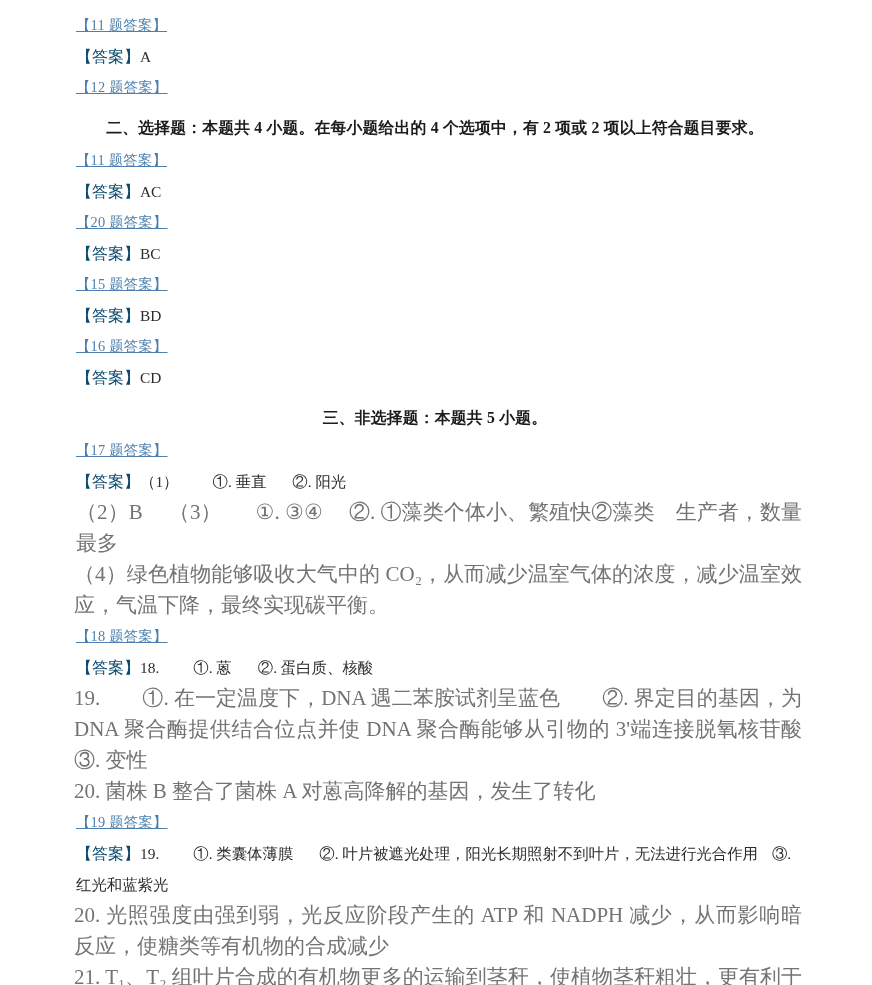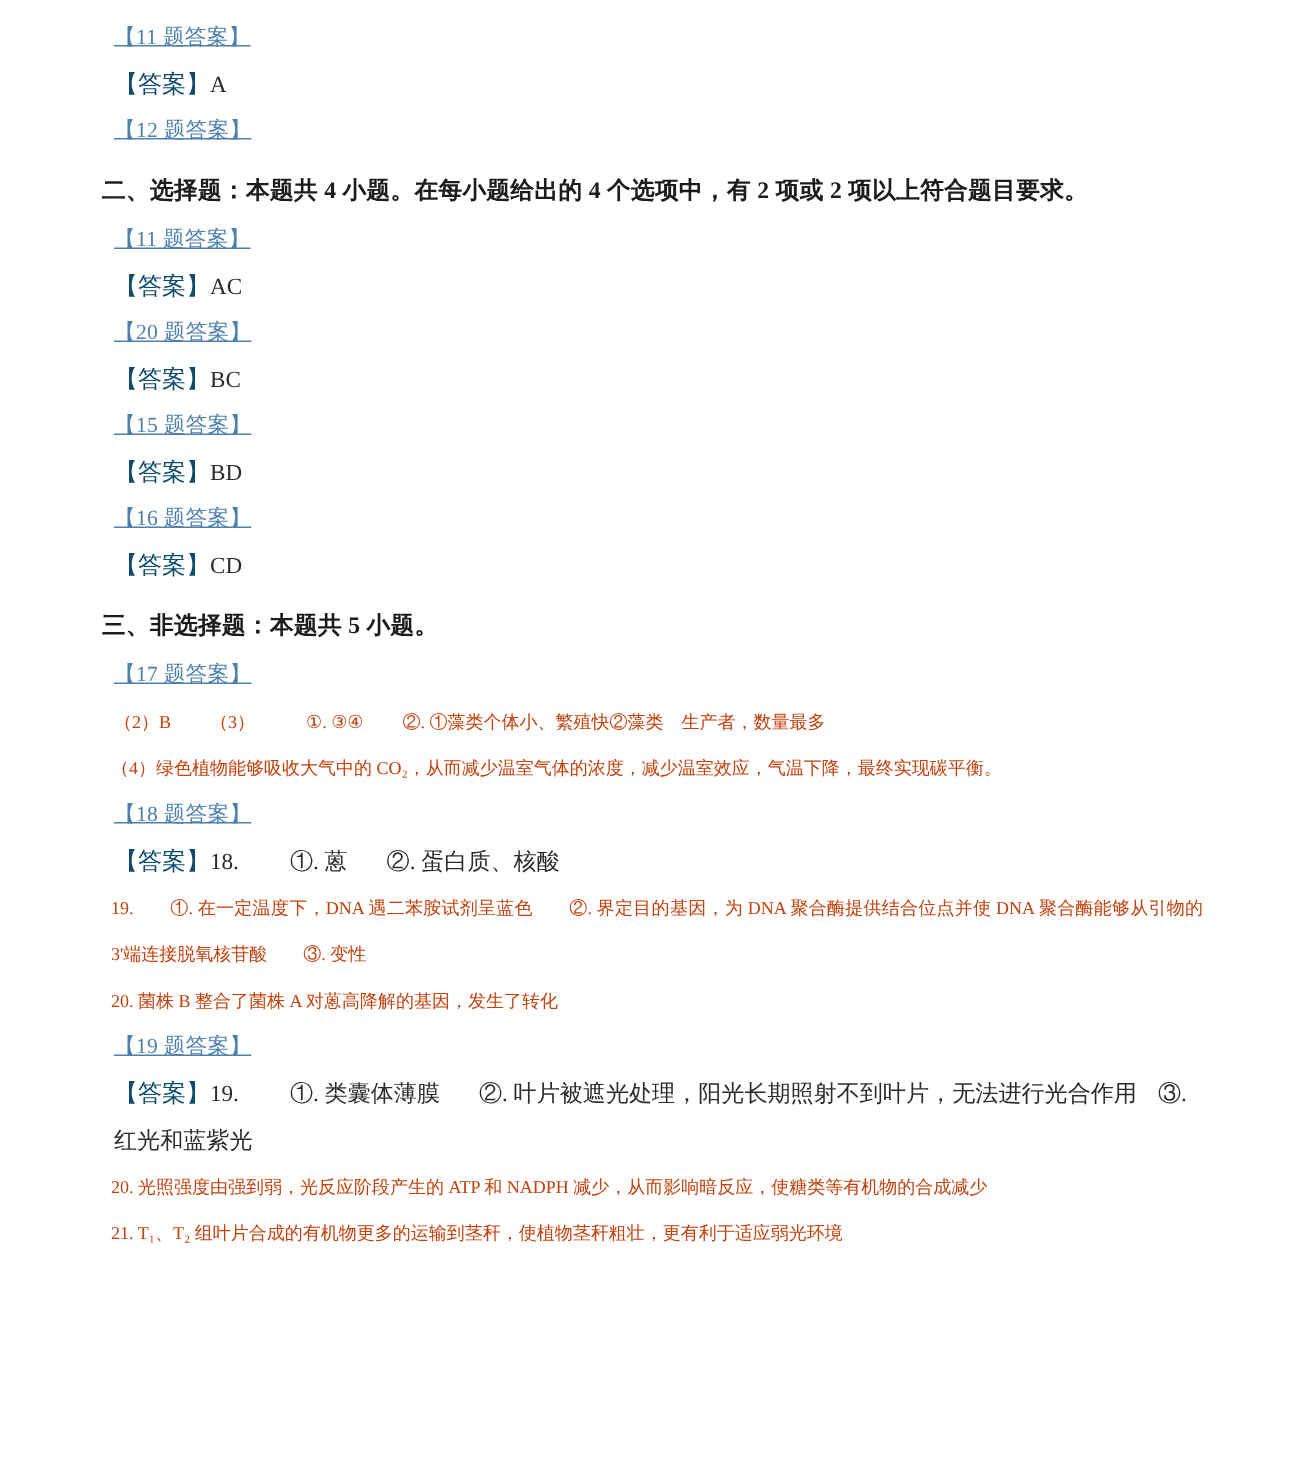"二、选择题：本题共 4 小题。在每小题给出的 4 个选项中，有" .section { text-align: none -> center }
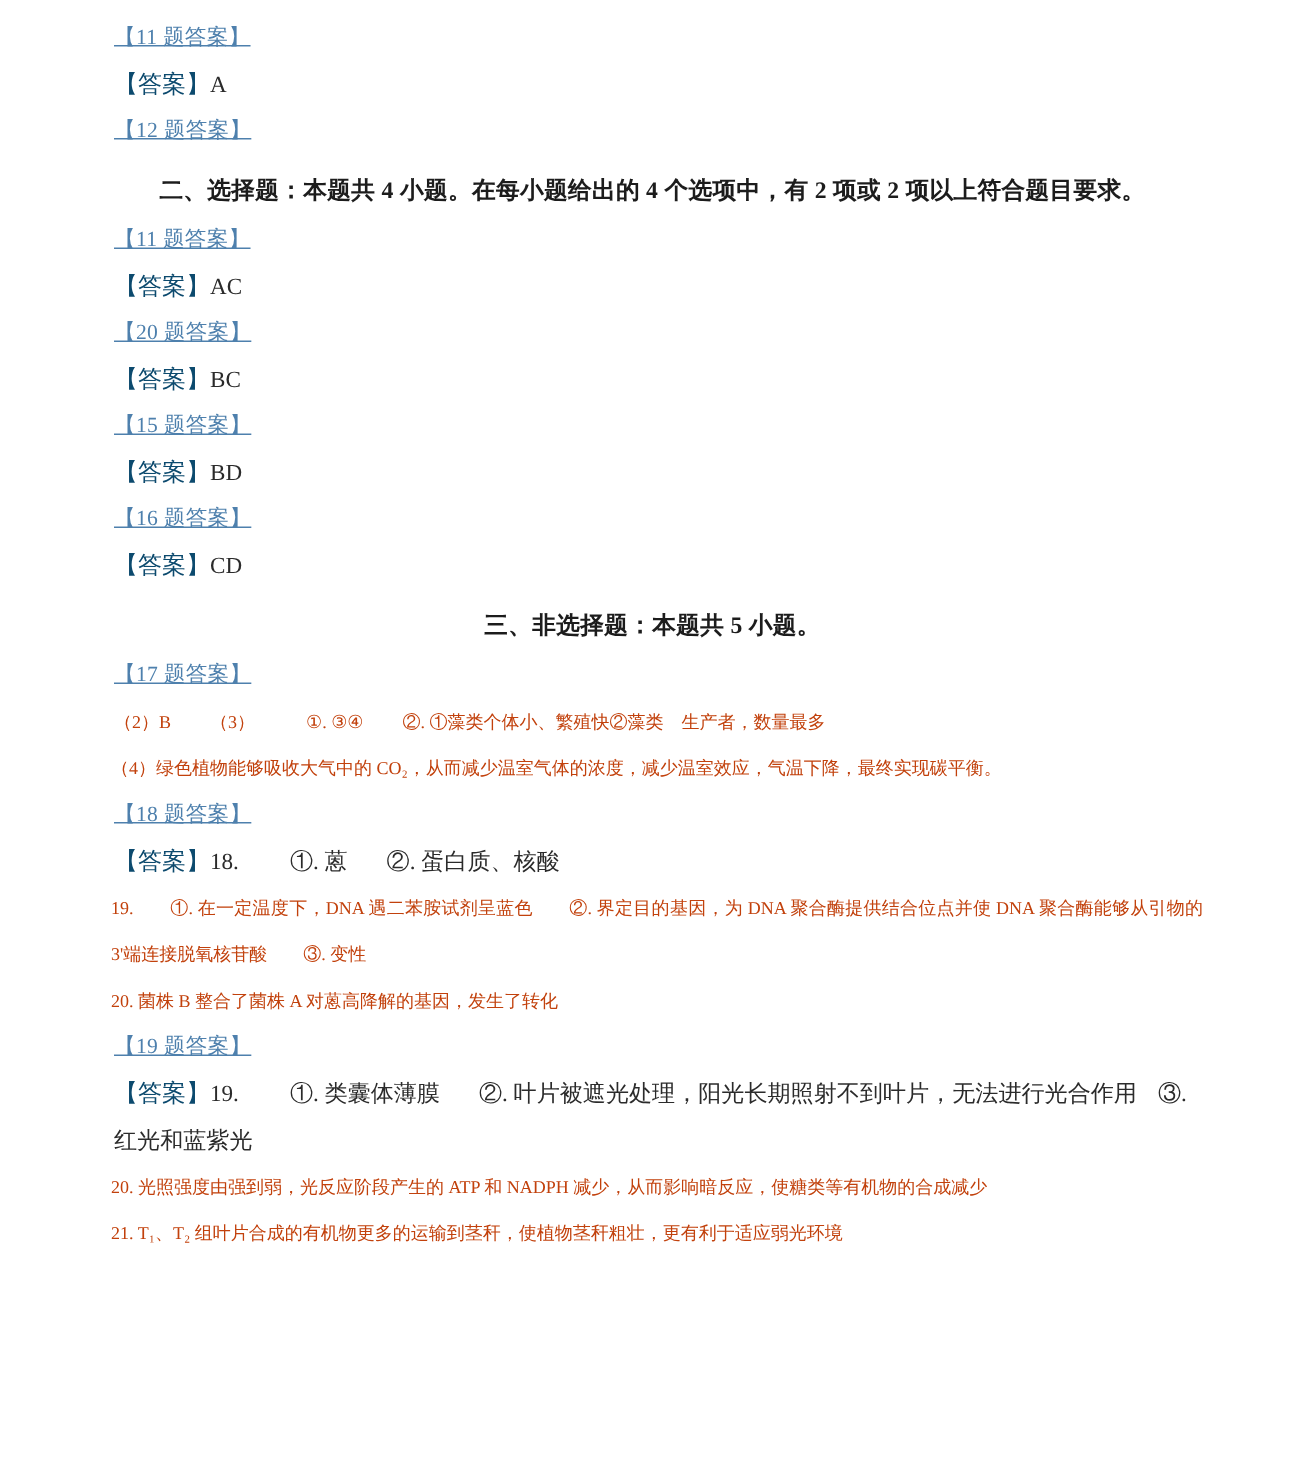"【答案】（1） ①. 垂直 ②. 阳光" div.ans { html: none -> <div><span>【答案】</span><span>（1）</span><span></span><span>①. 垂直</span><span></span><span>②. 阳光</span></div> }
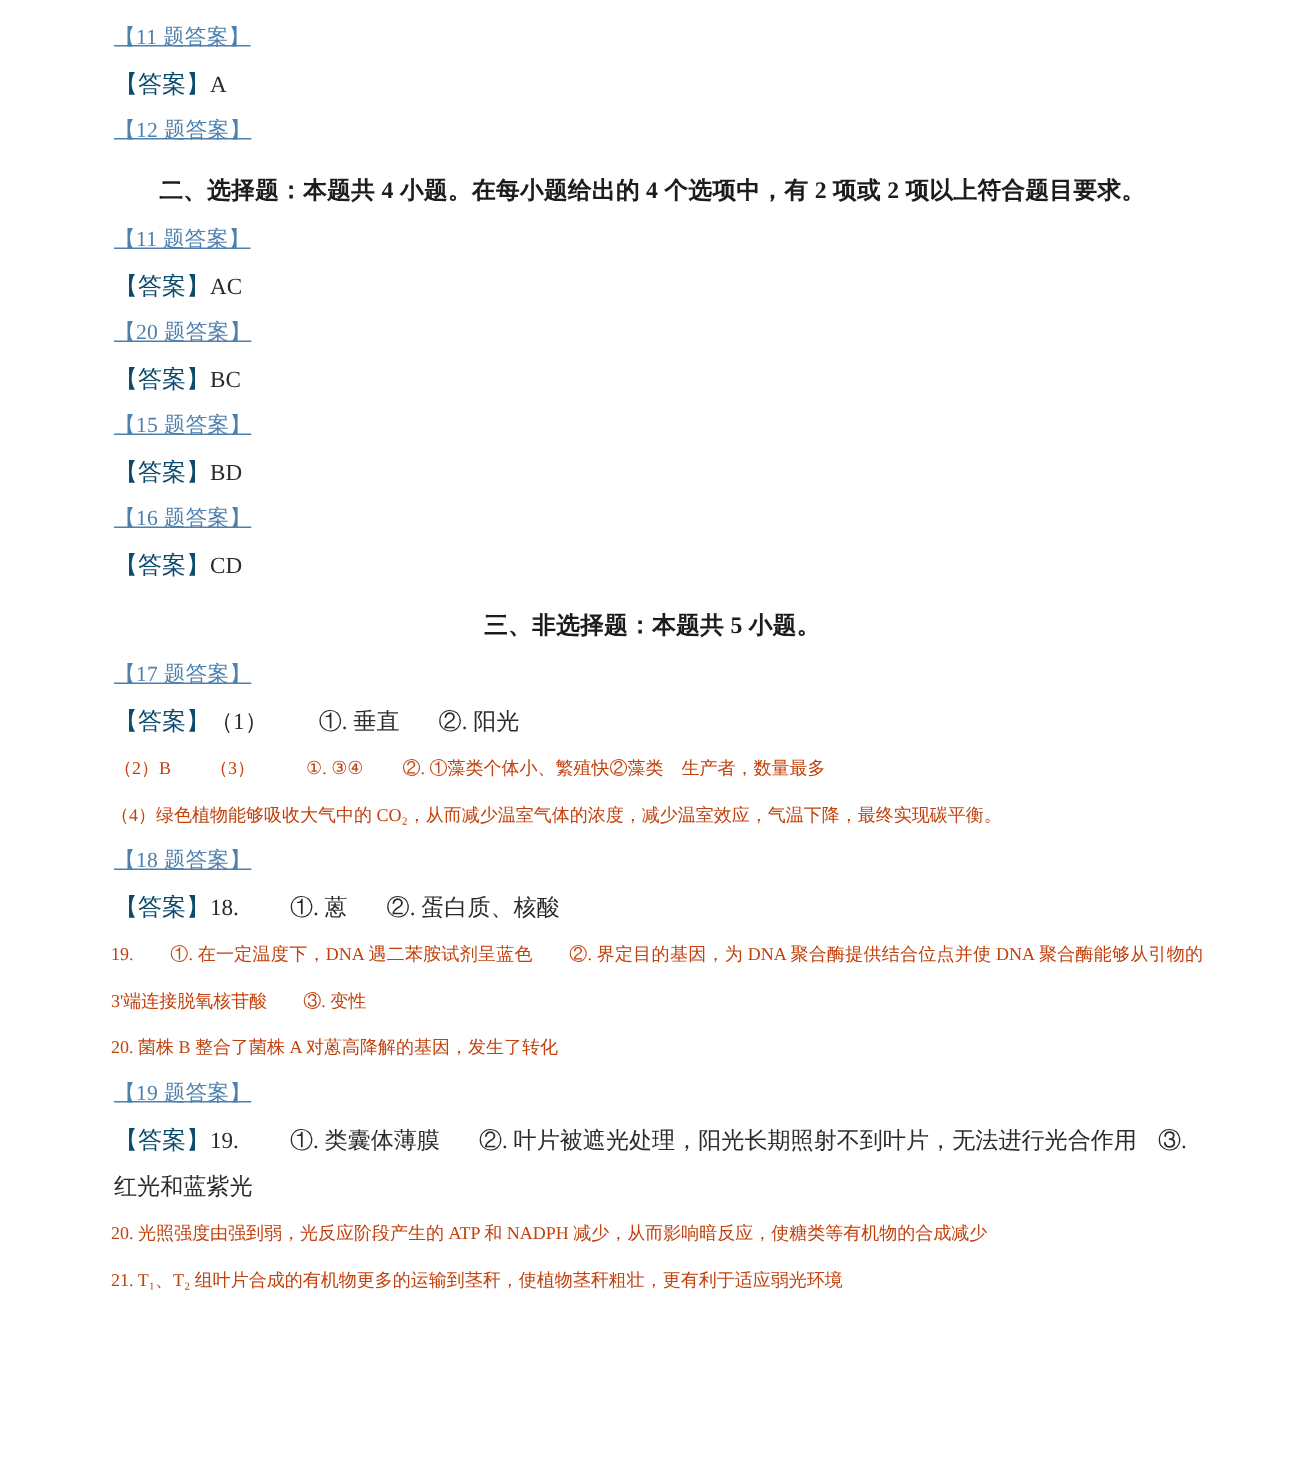"（2）B （3） ①. ③④ ②." .para { color: #c2410c -> #737373; font-size: 12px -> 21px }
